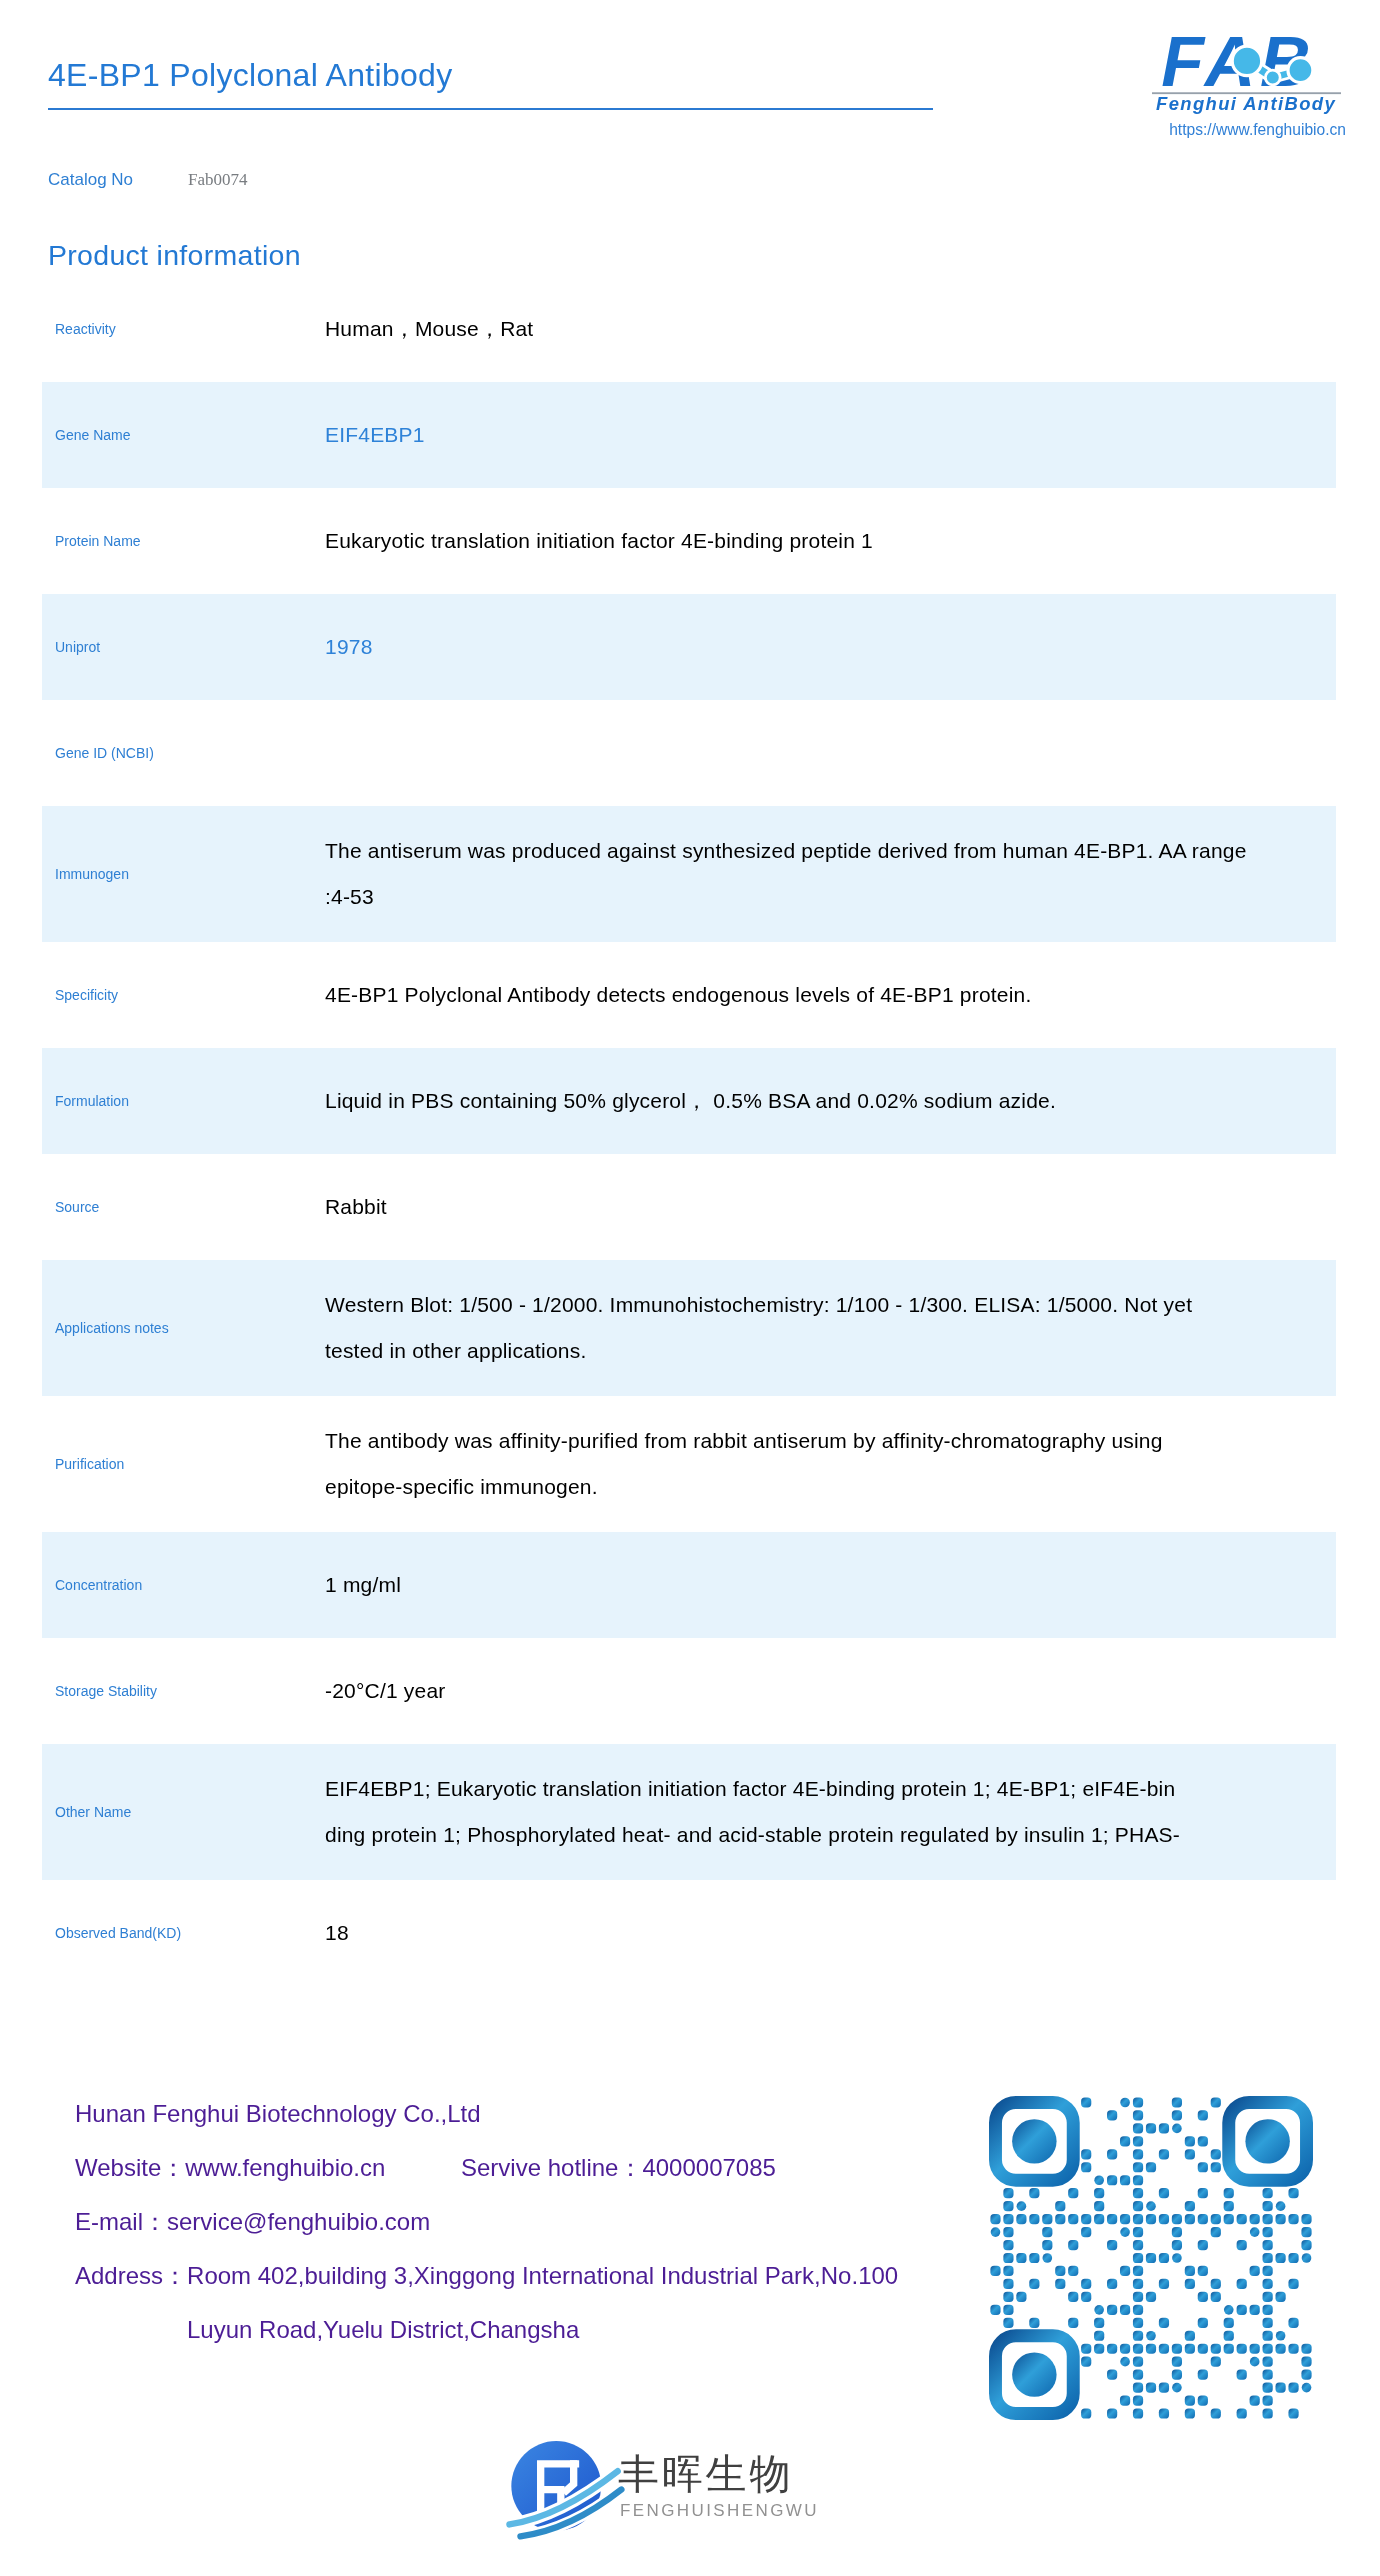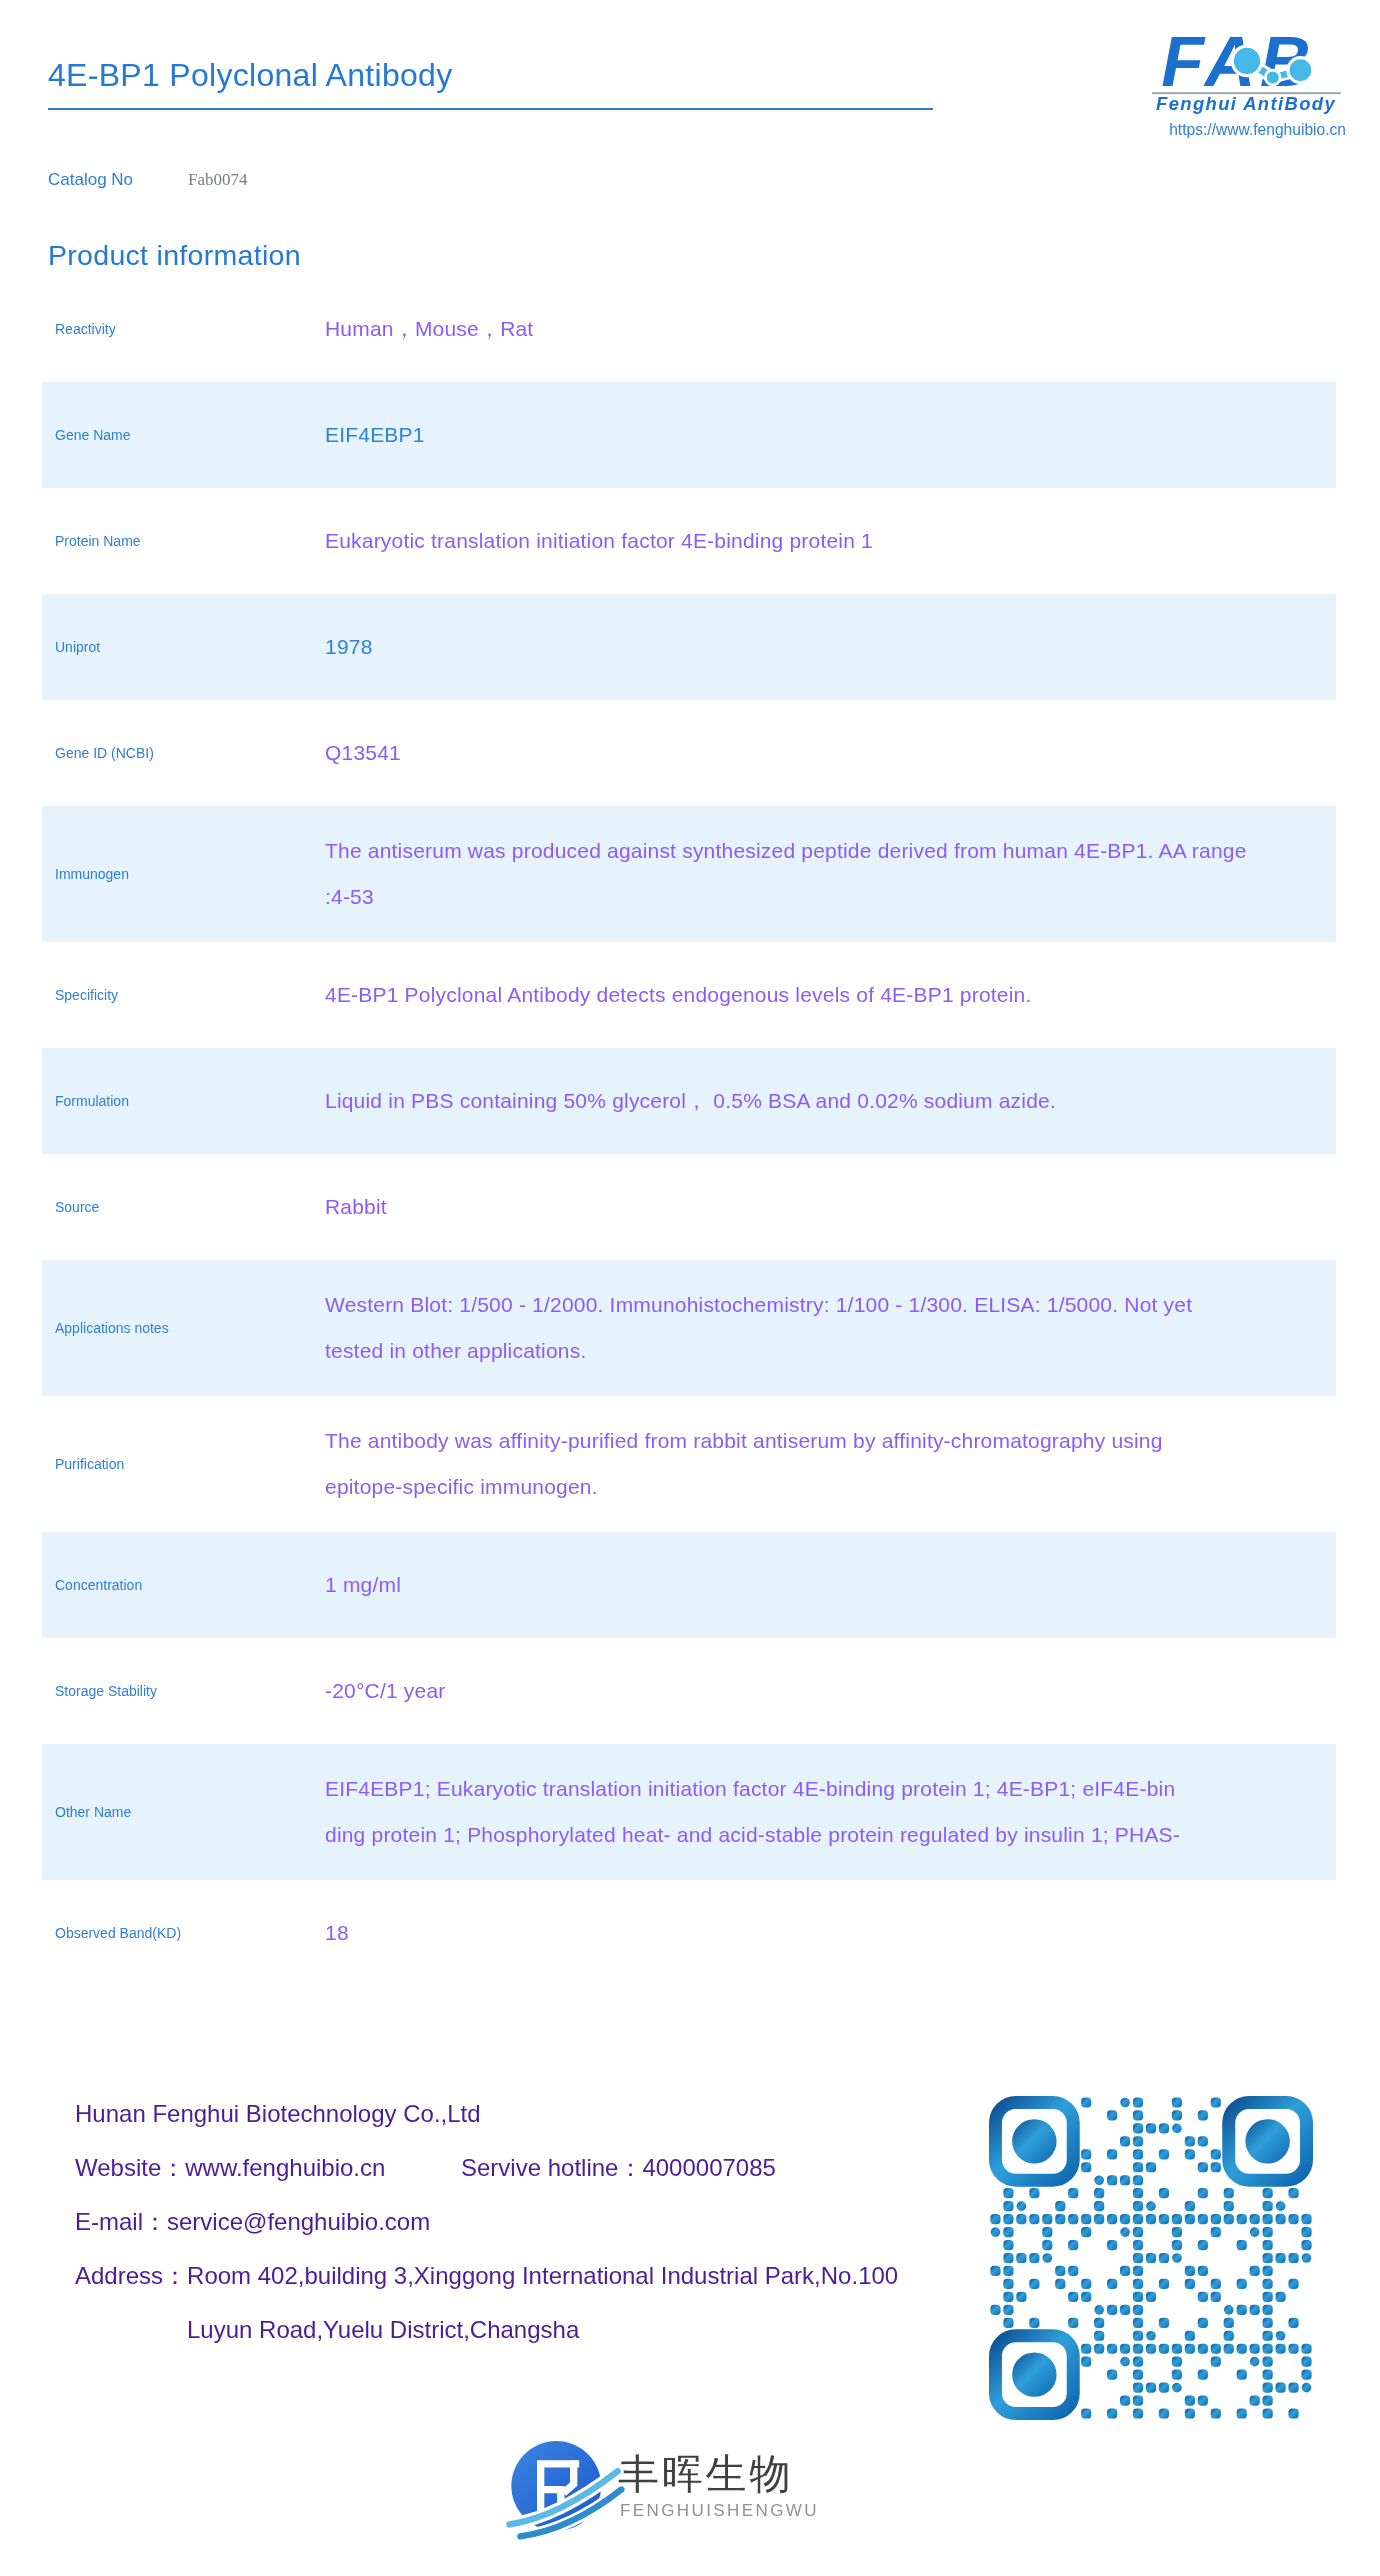"Human，Mouse，Rat" .cell-value { color: #8b5cf6 -> #000000 }
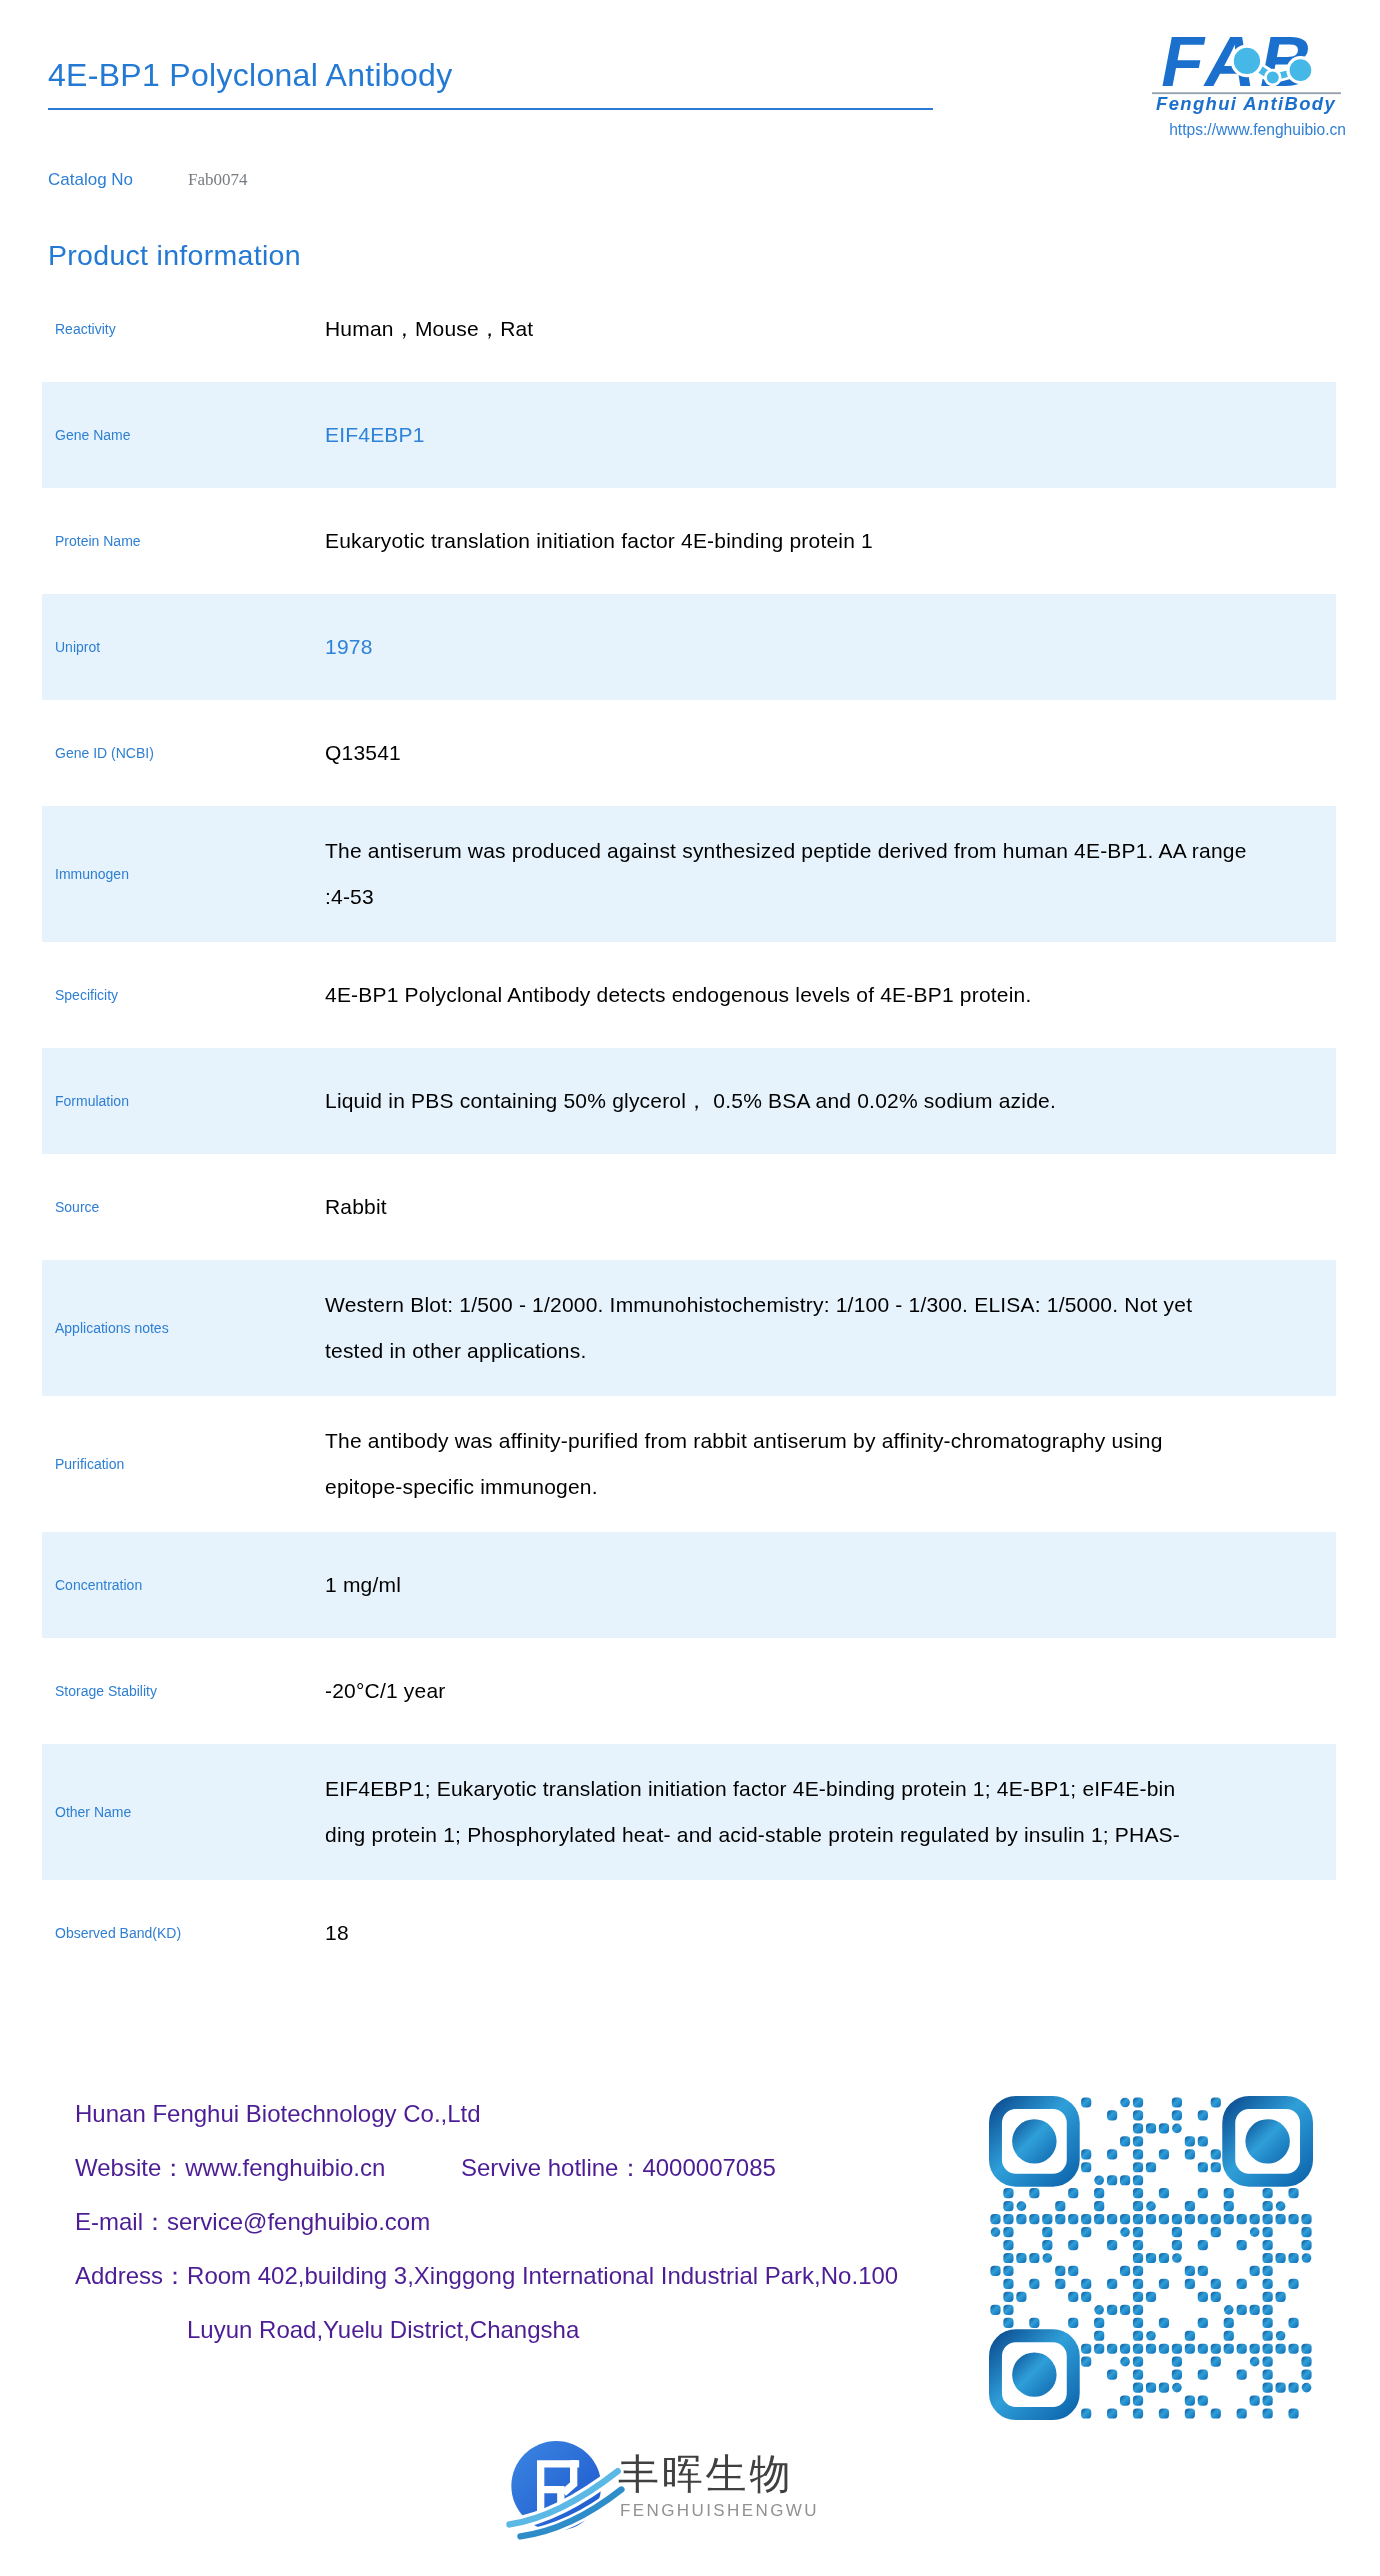"Q13541" div.cell-value { html: <div>Q13541</div> -> none }
